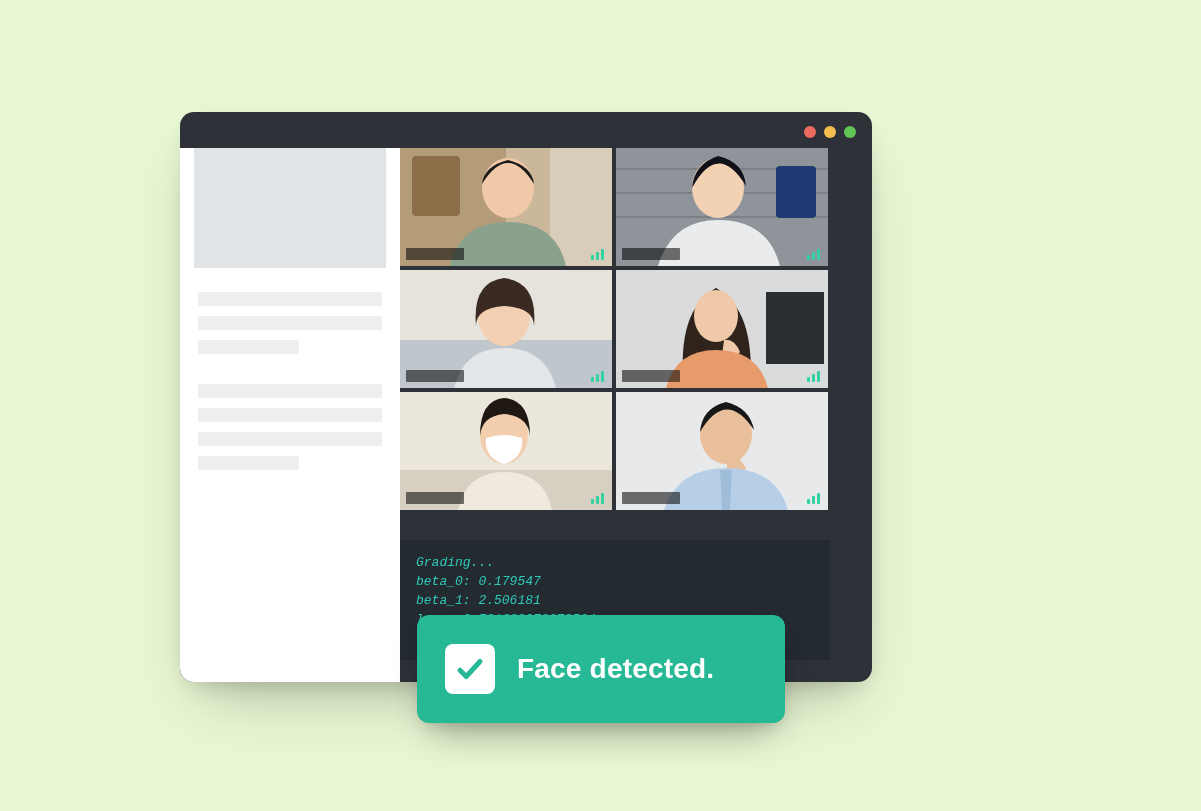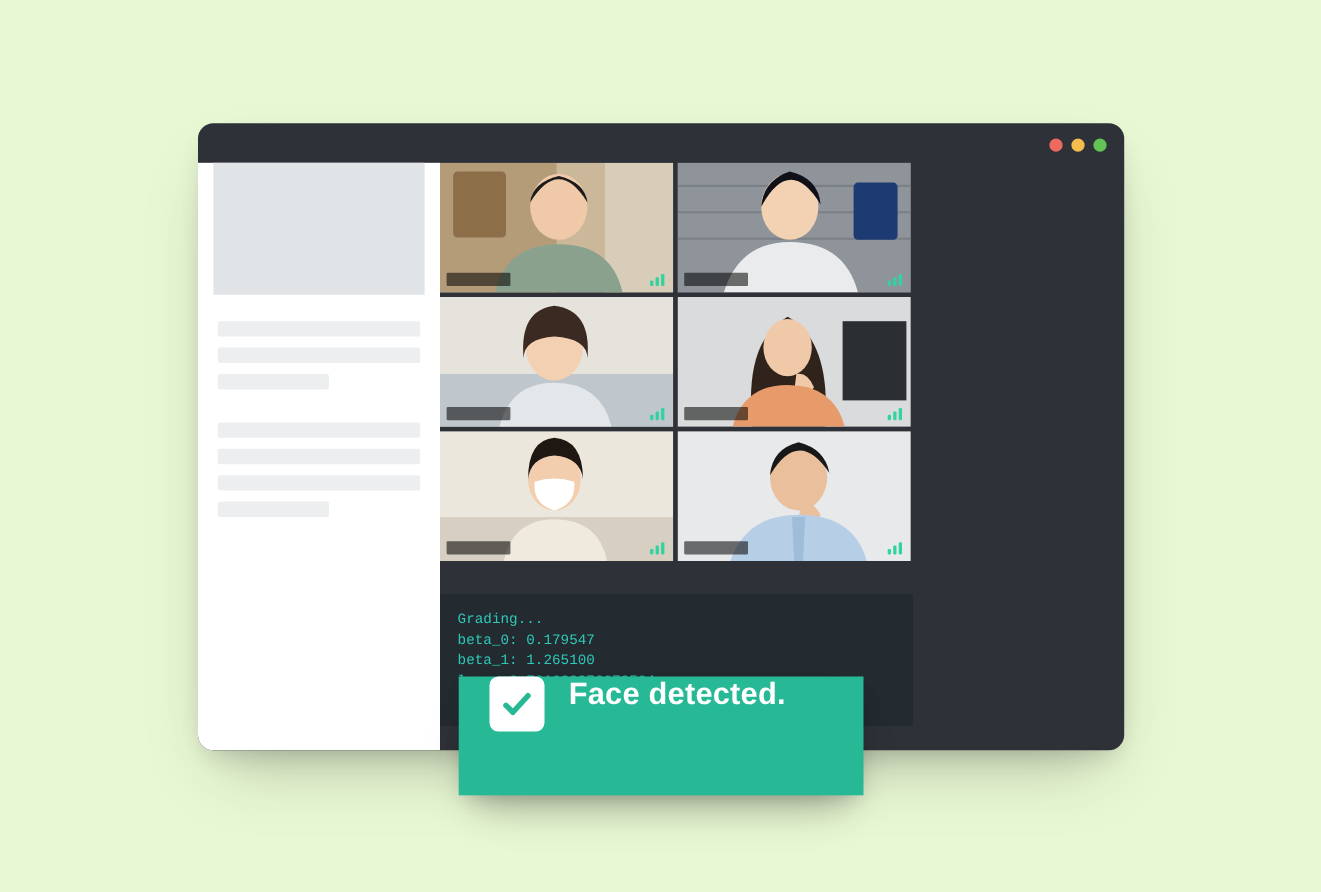"Grading..." .window { font-style: none -> italic; width: 842px -> 692px }
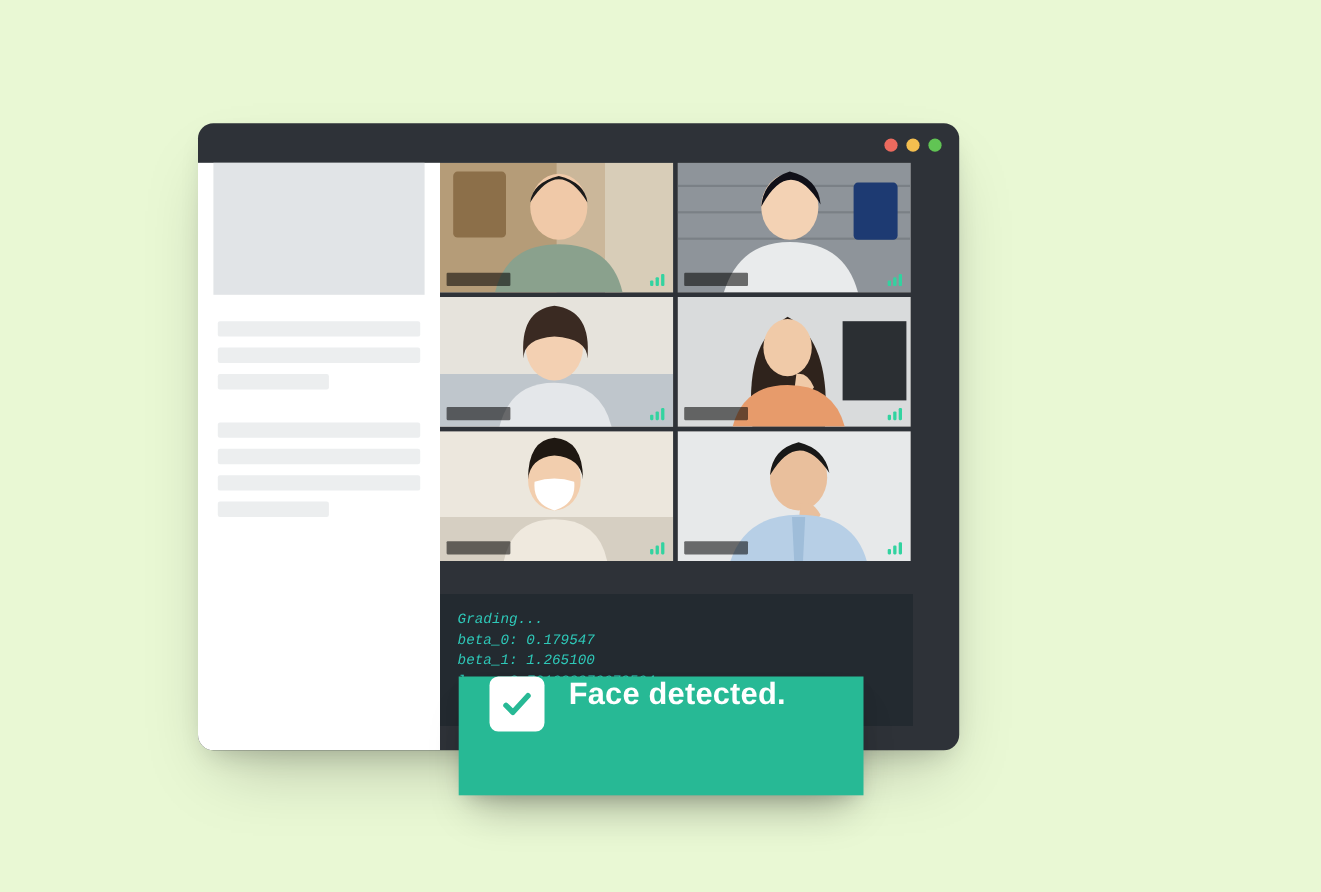"beta_1: 1.265100" div { text: 1.265100 -> 2.506181 }
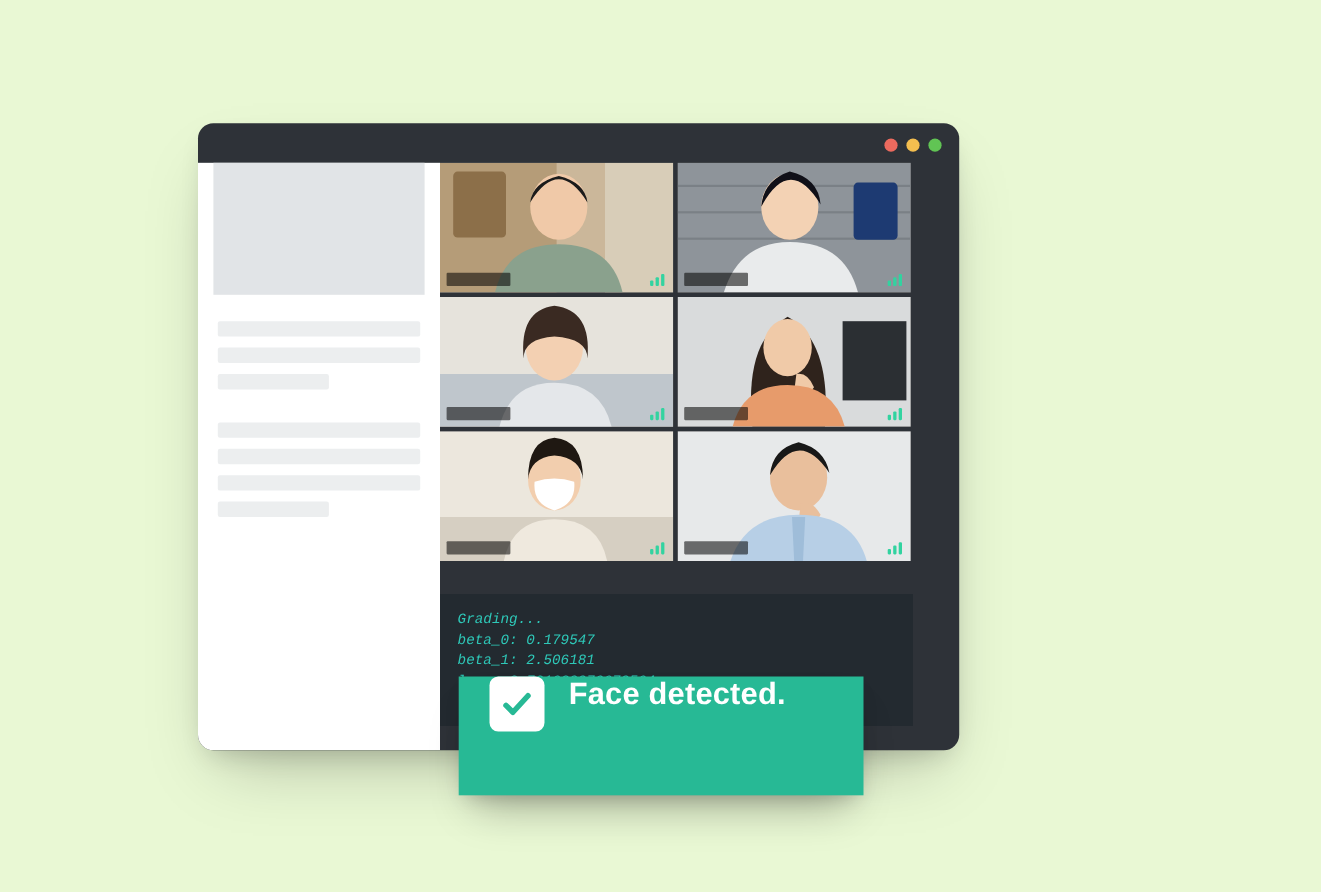"Face detected." .toast { align-items: none -> center; border-radius: 0 -> 12px }
